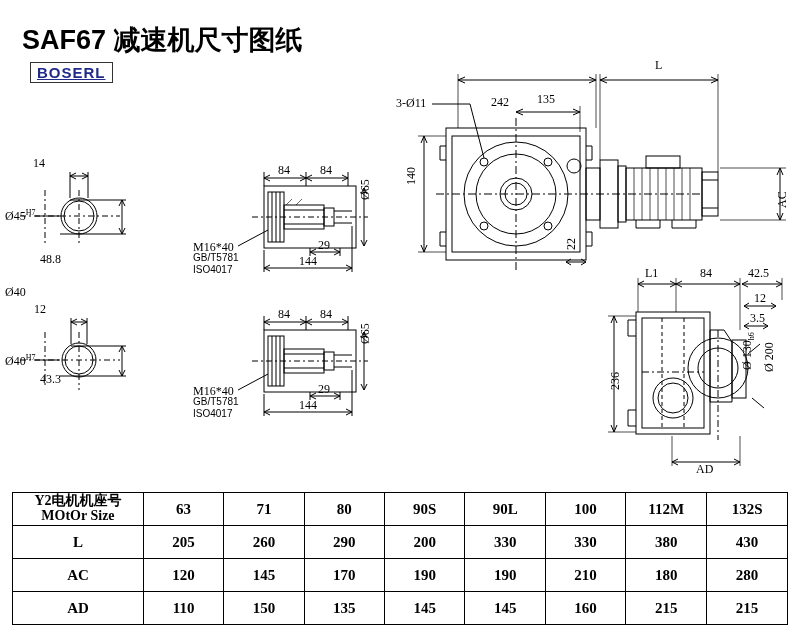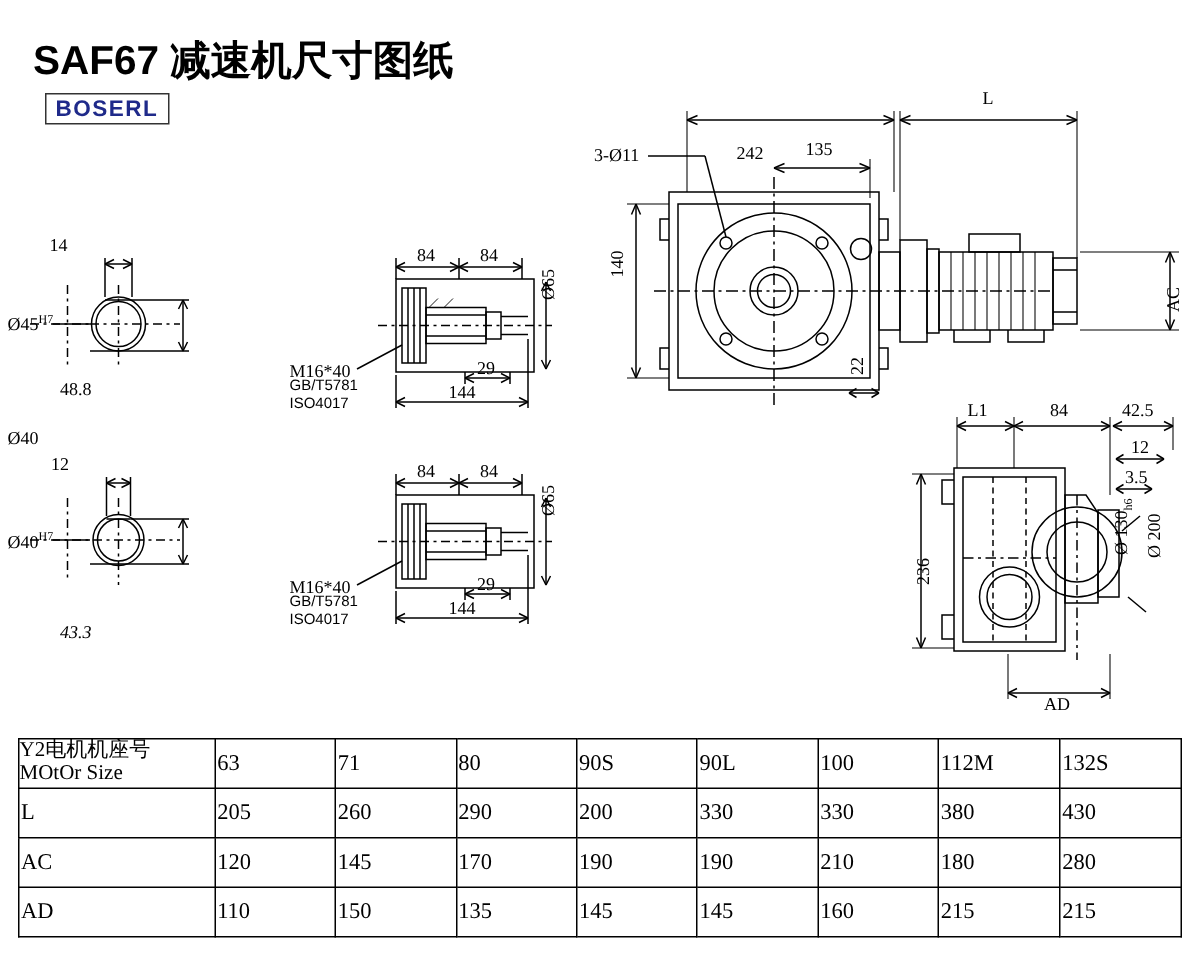"BOSERL" .logo { text-decoration: none -> underline }
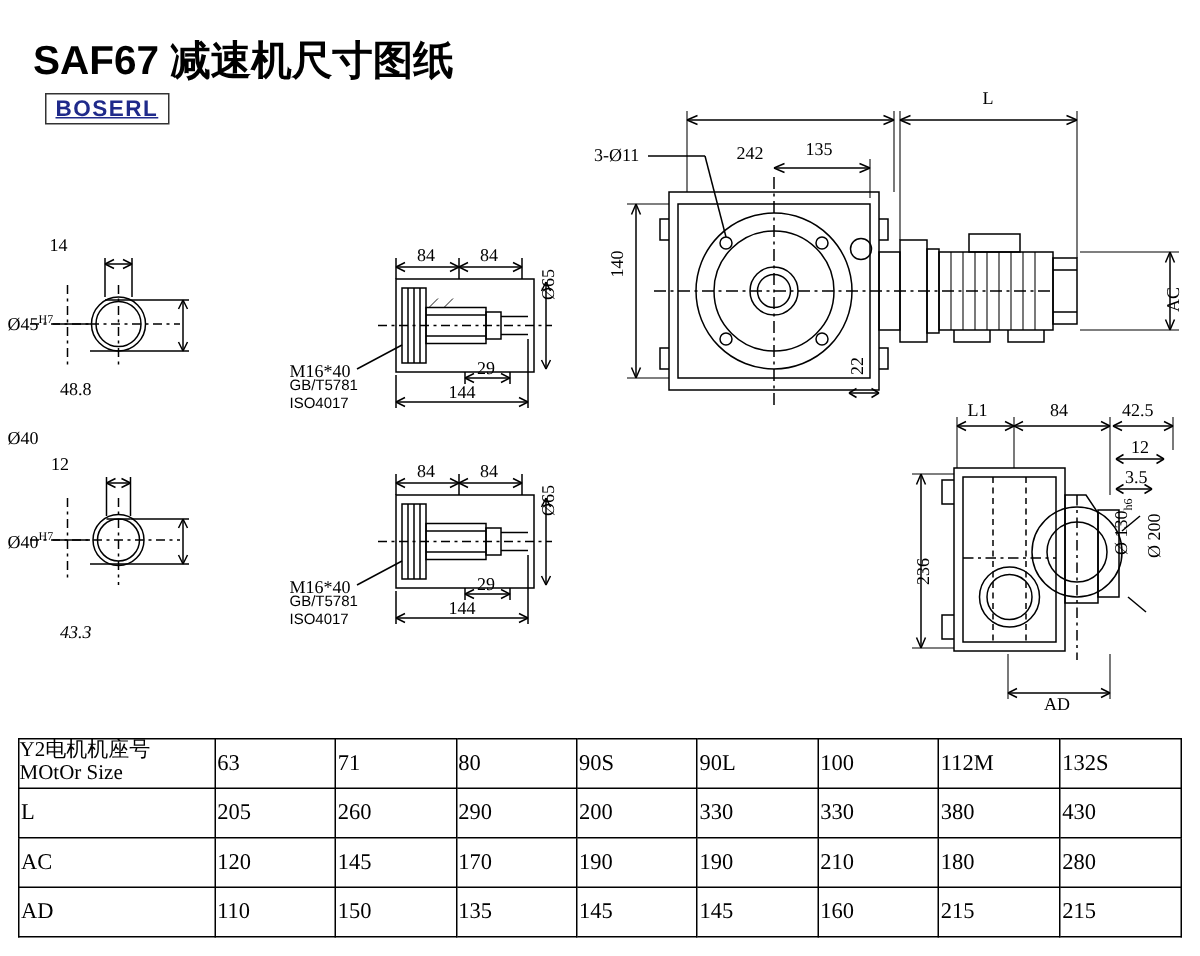"43.3" div.abs { font-style: italic -> none; top: 414px -> 372px }
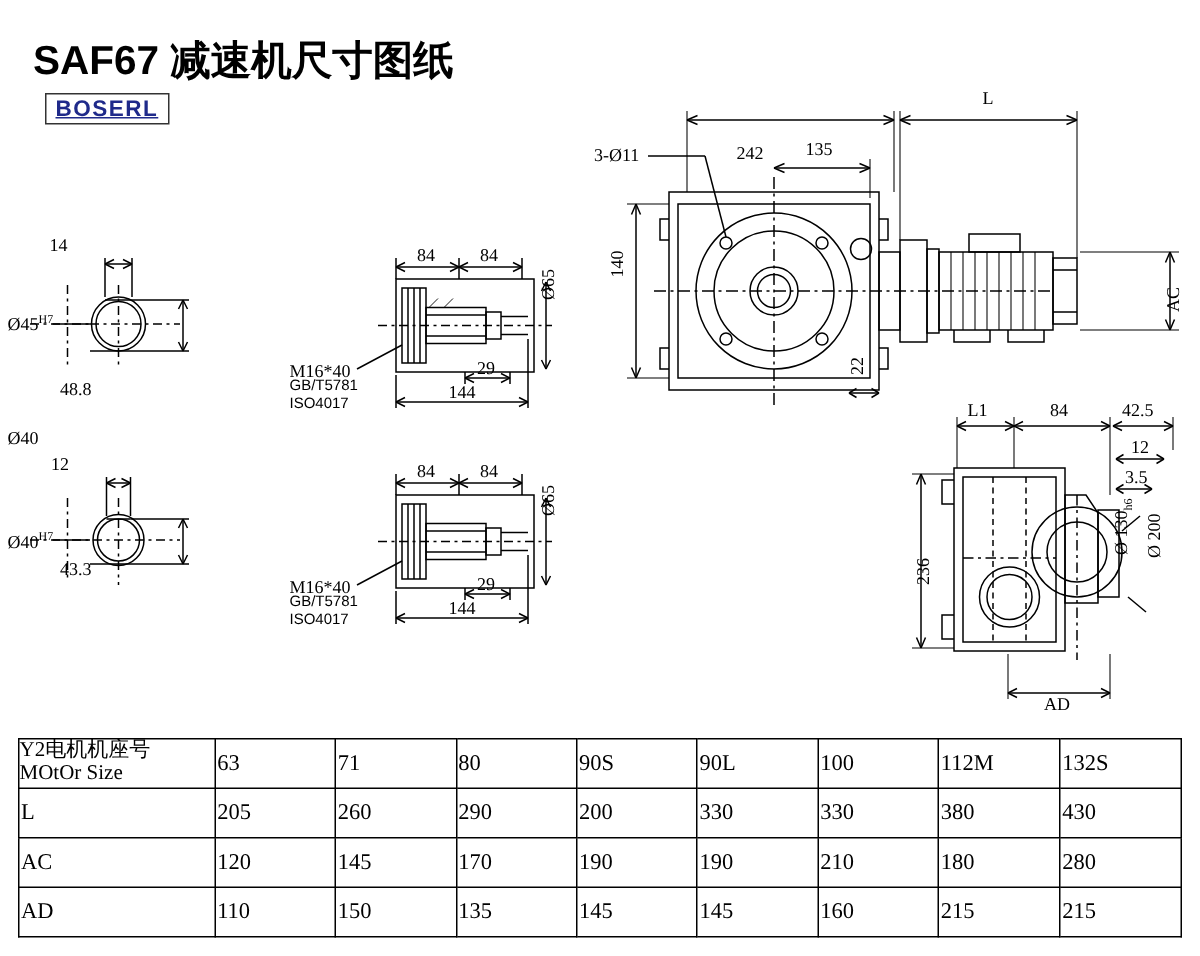"Y2电机机座号" .spec-table td,.spec-table th { font-weight: normal -> bold; text-align: left -> center }
